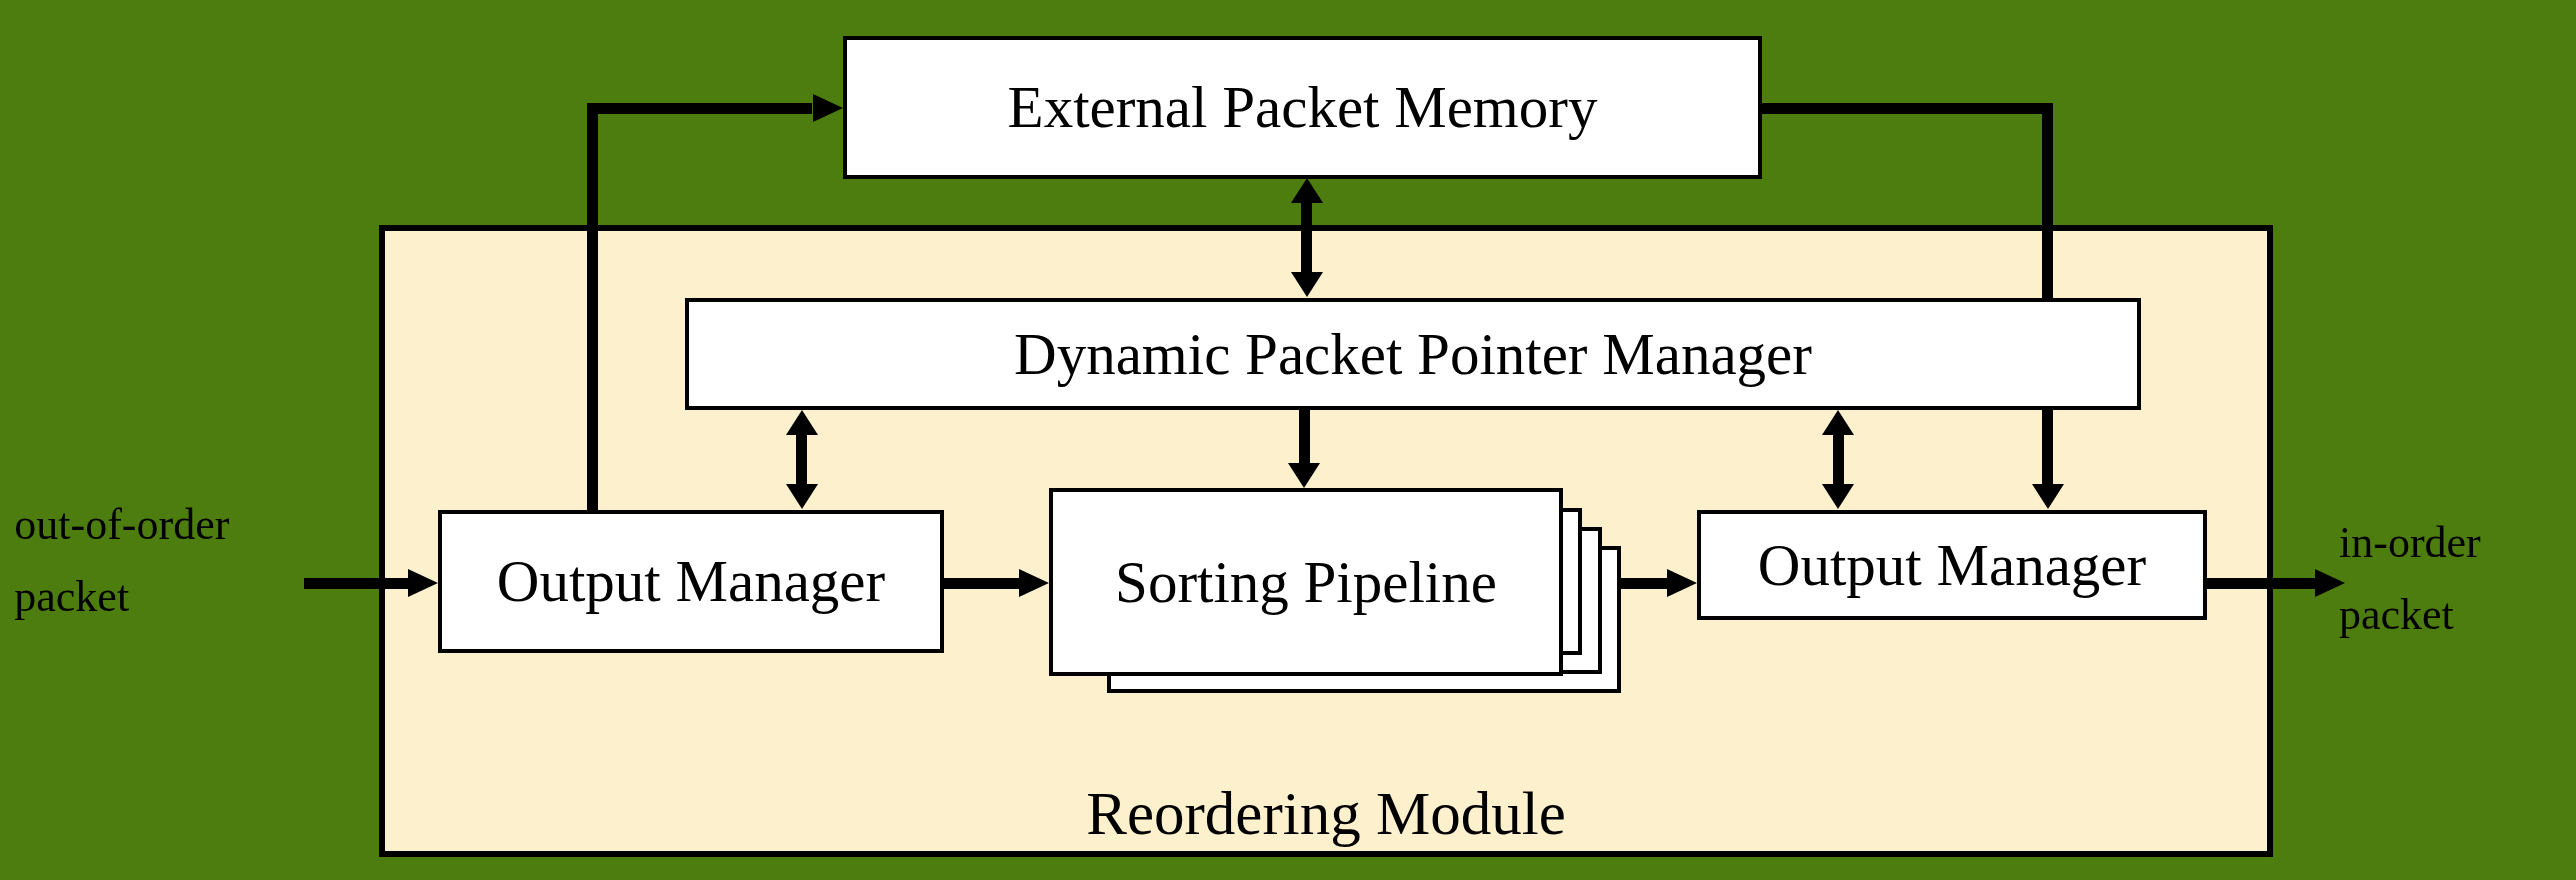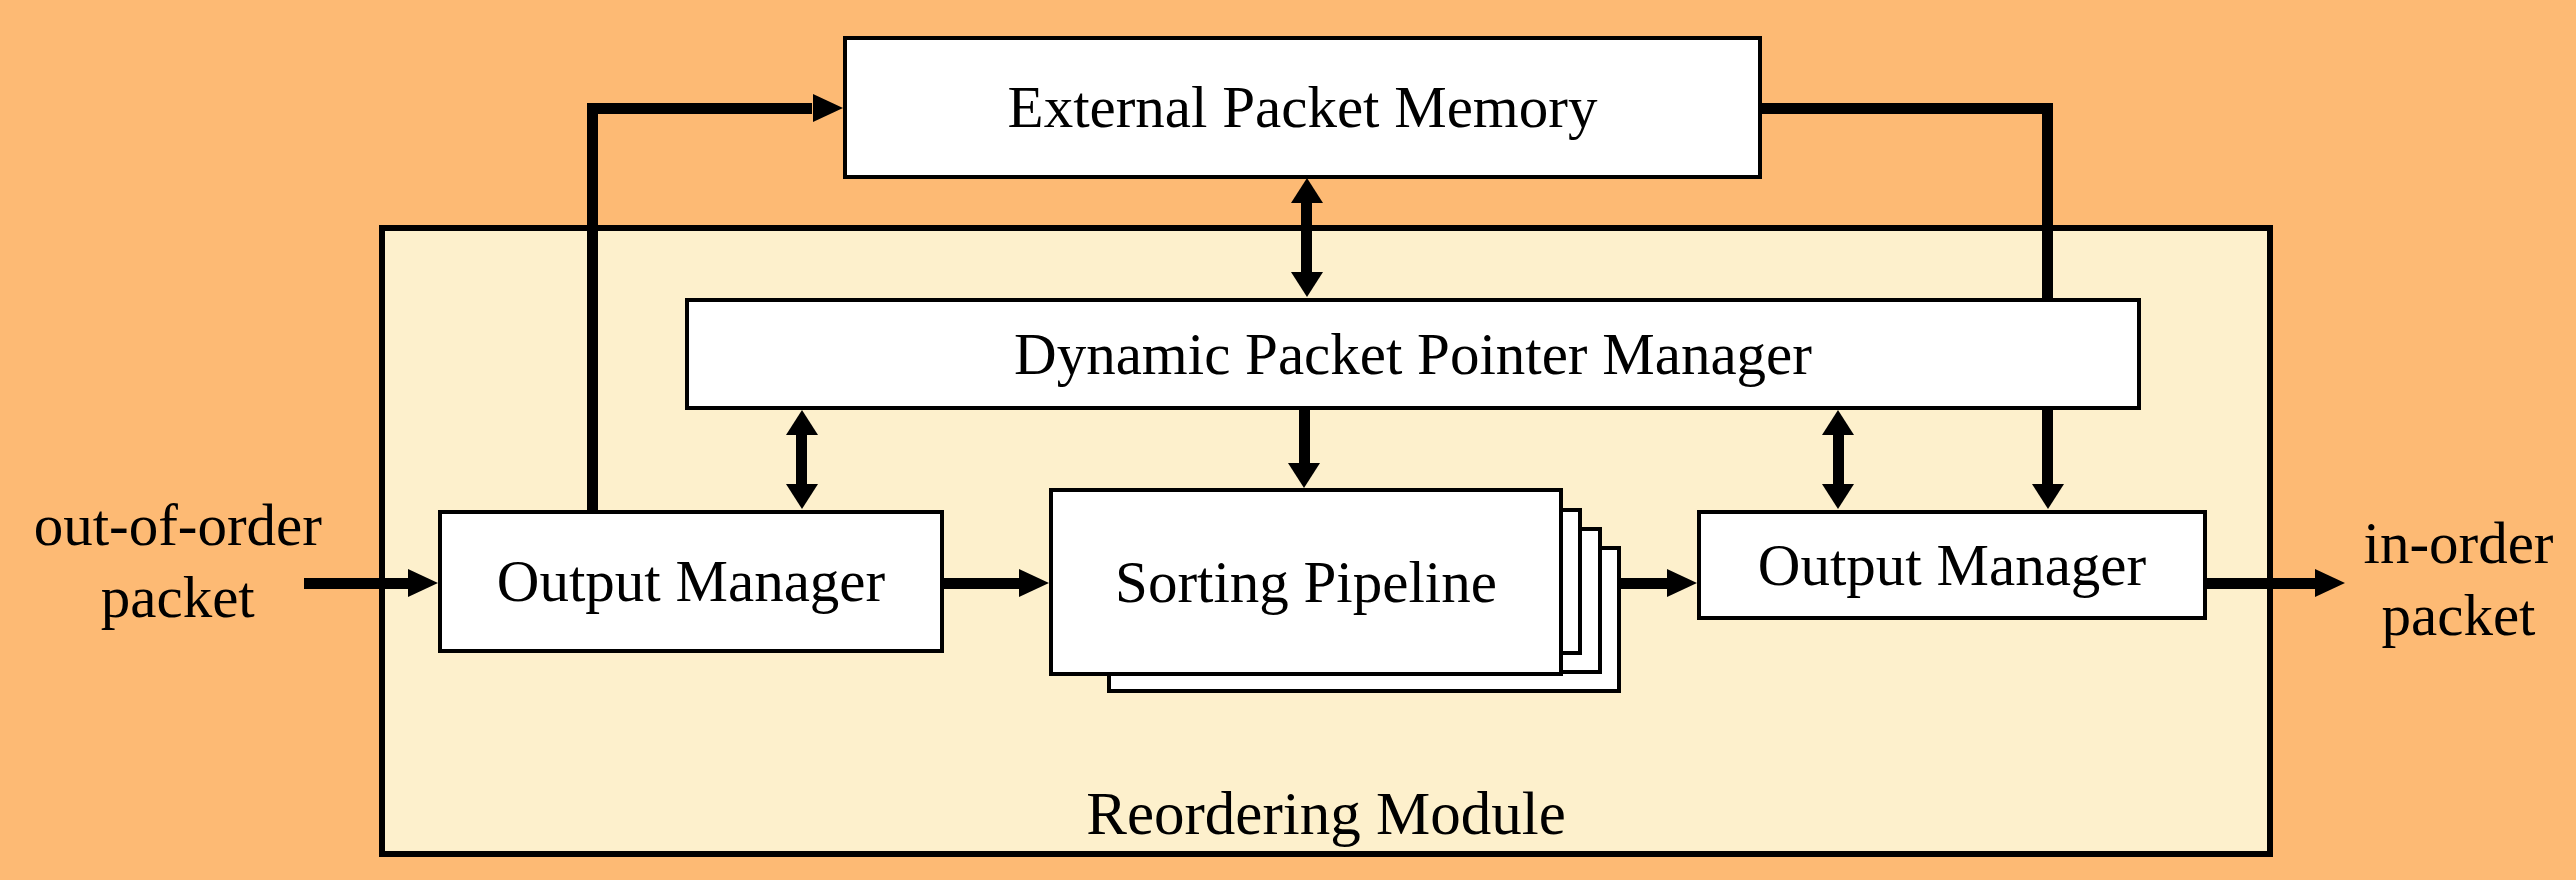"External Packet Memory" .canvas { background: #fdba74 -> #4d7c0f }
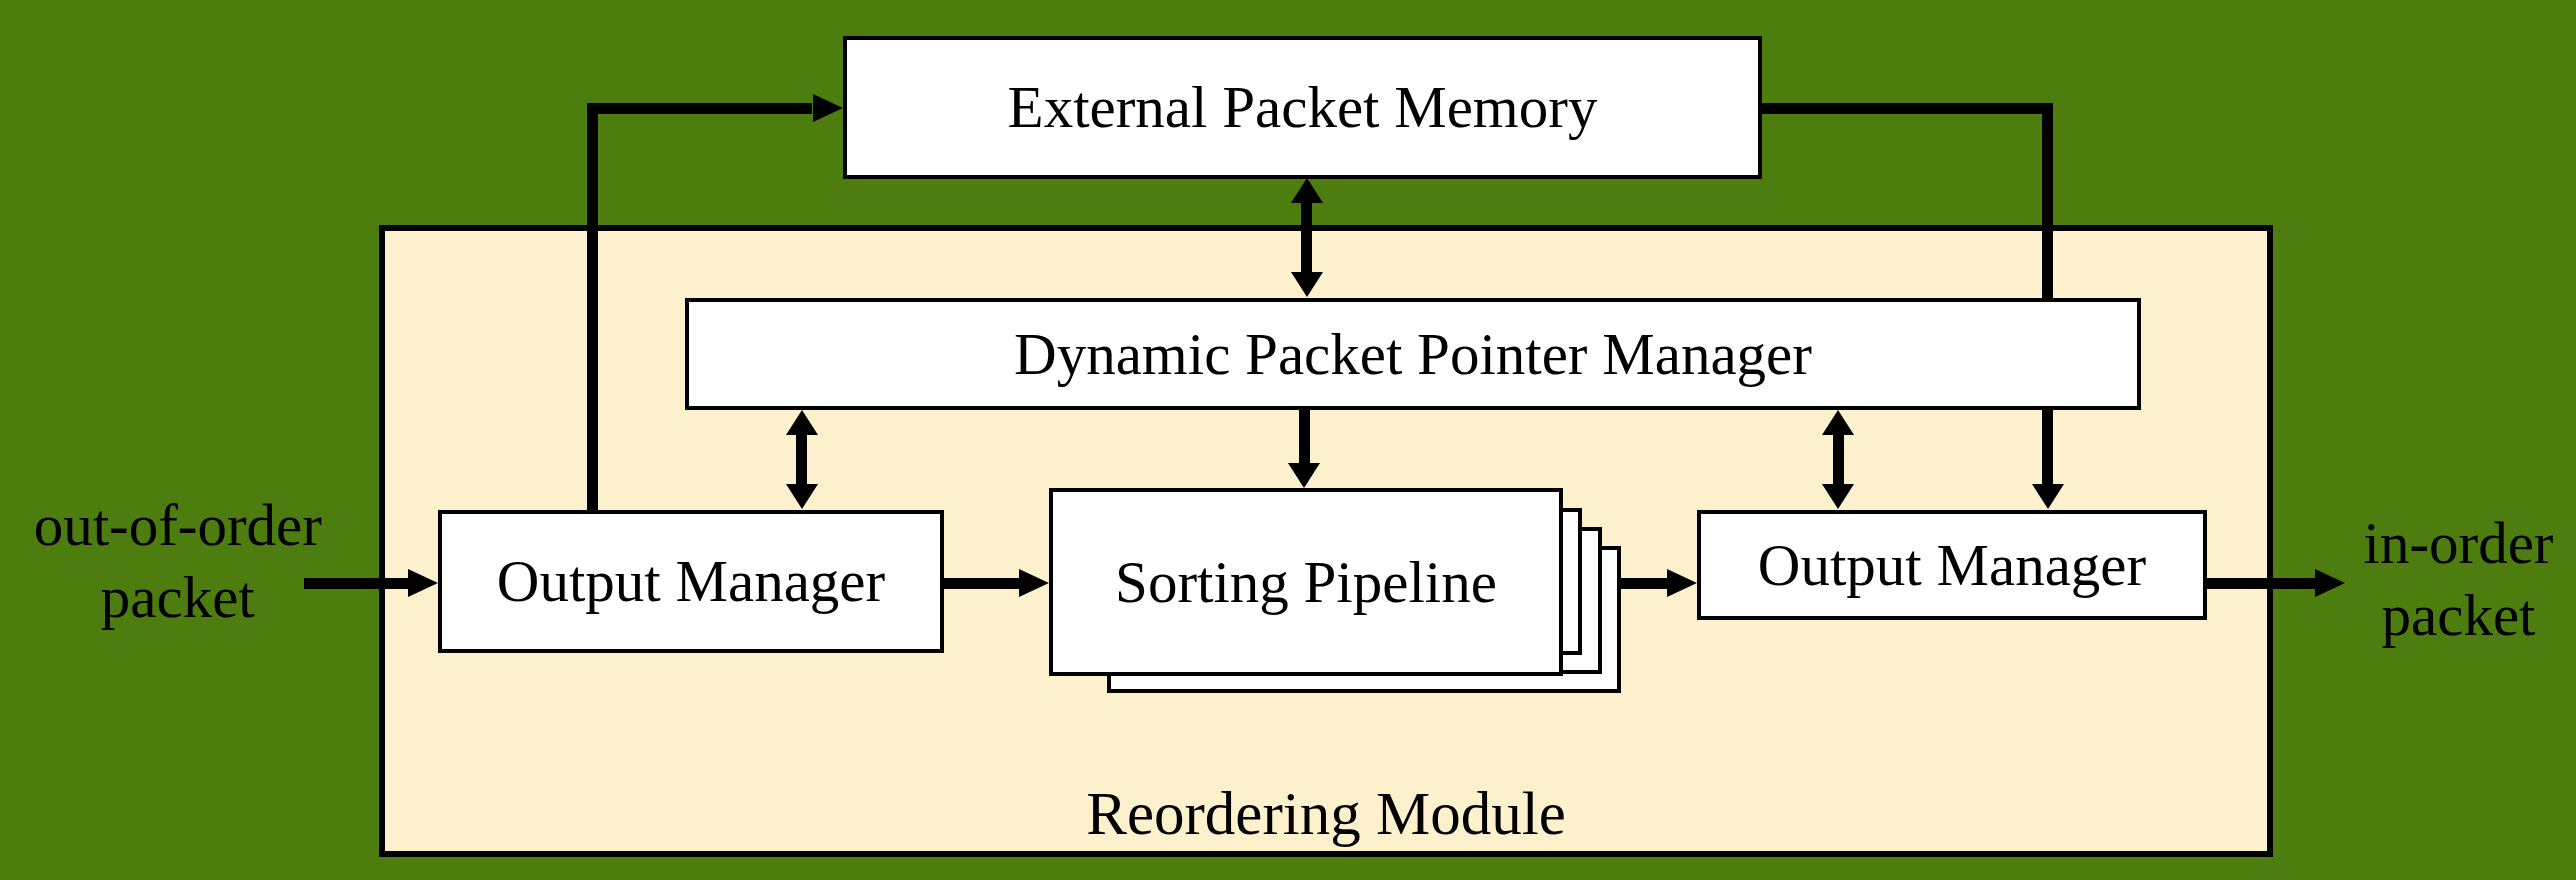"out-of-order" .side-label { font-size: 59px -> 44px; text-align: center -> left }
